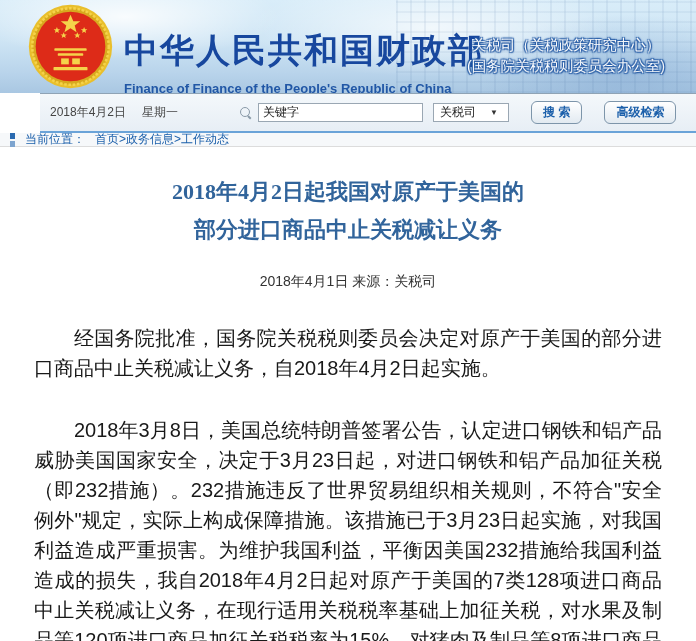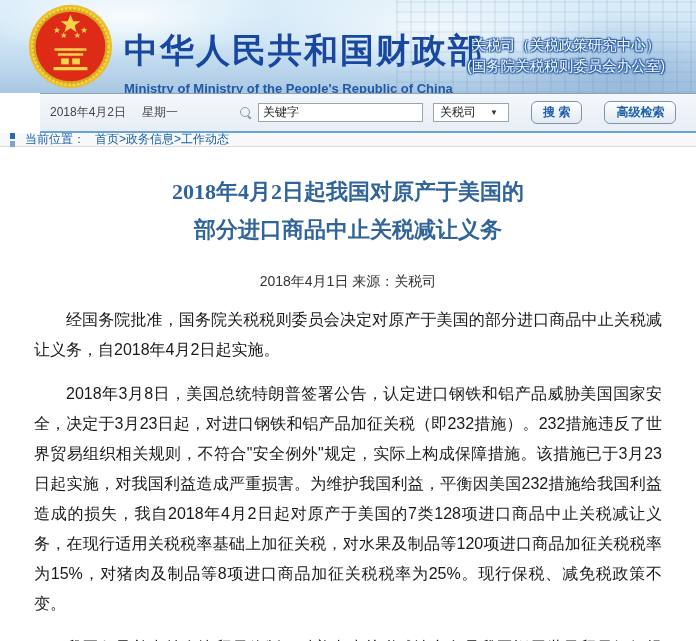"Ministry of Ministry of the" div.ministry-en { text: Ministry of Ministry -> Finance of Finance }
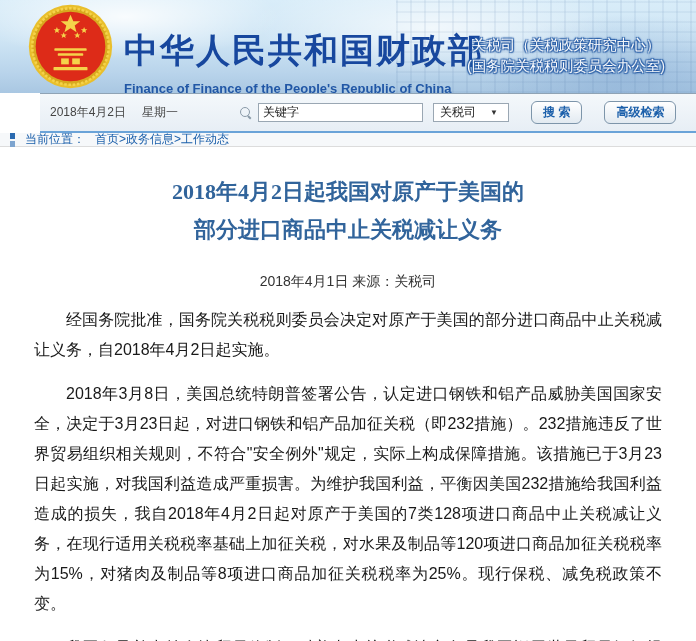"经国务院批准，国务院关税税则委员会决定对原产于美国的部分进口商品中止关税减让义务" .article-body p { font-size: 16px -> 20px; margin-top: 14px -> 32px }
